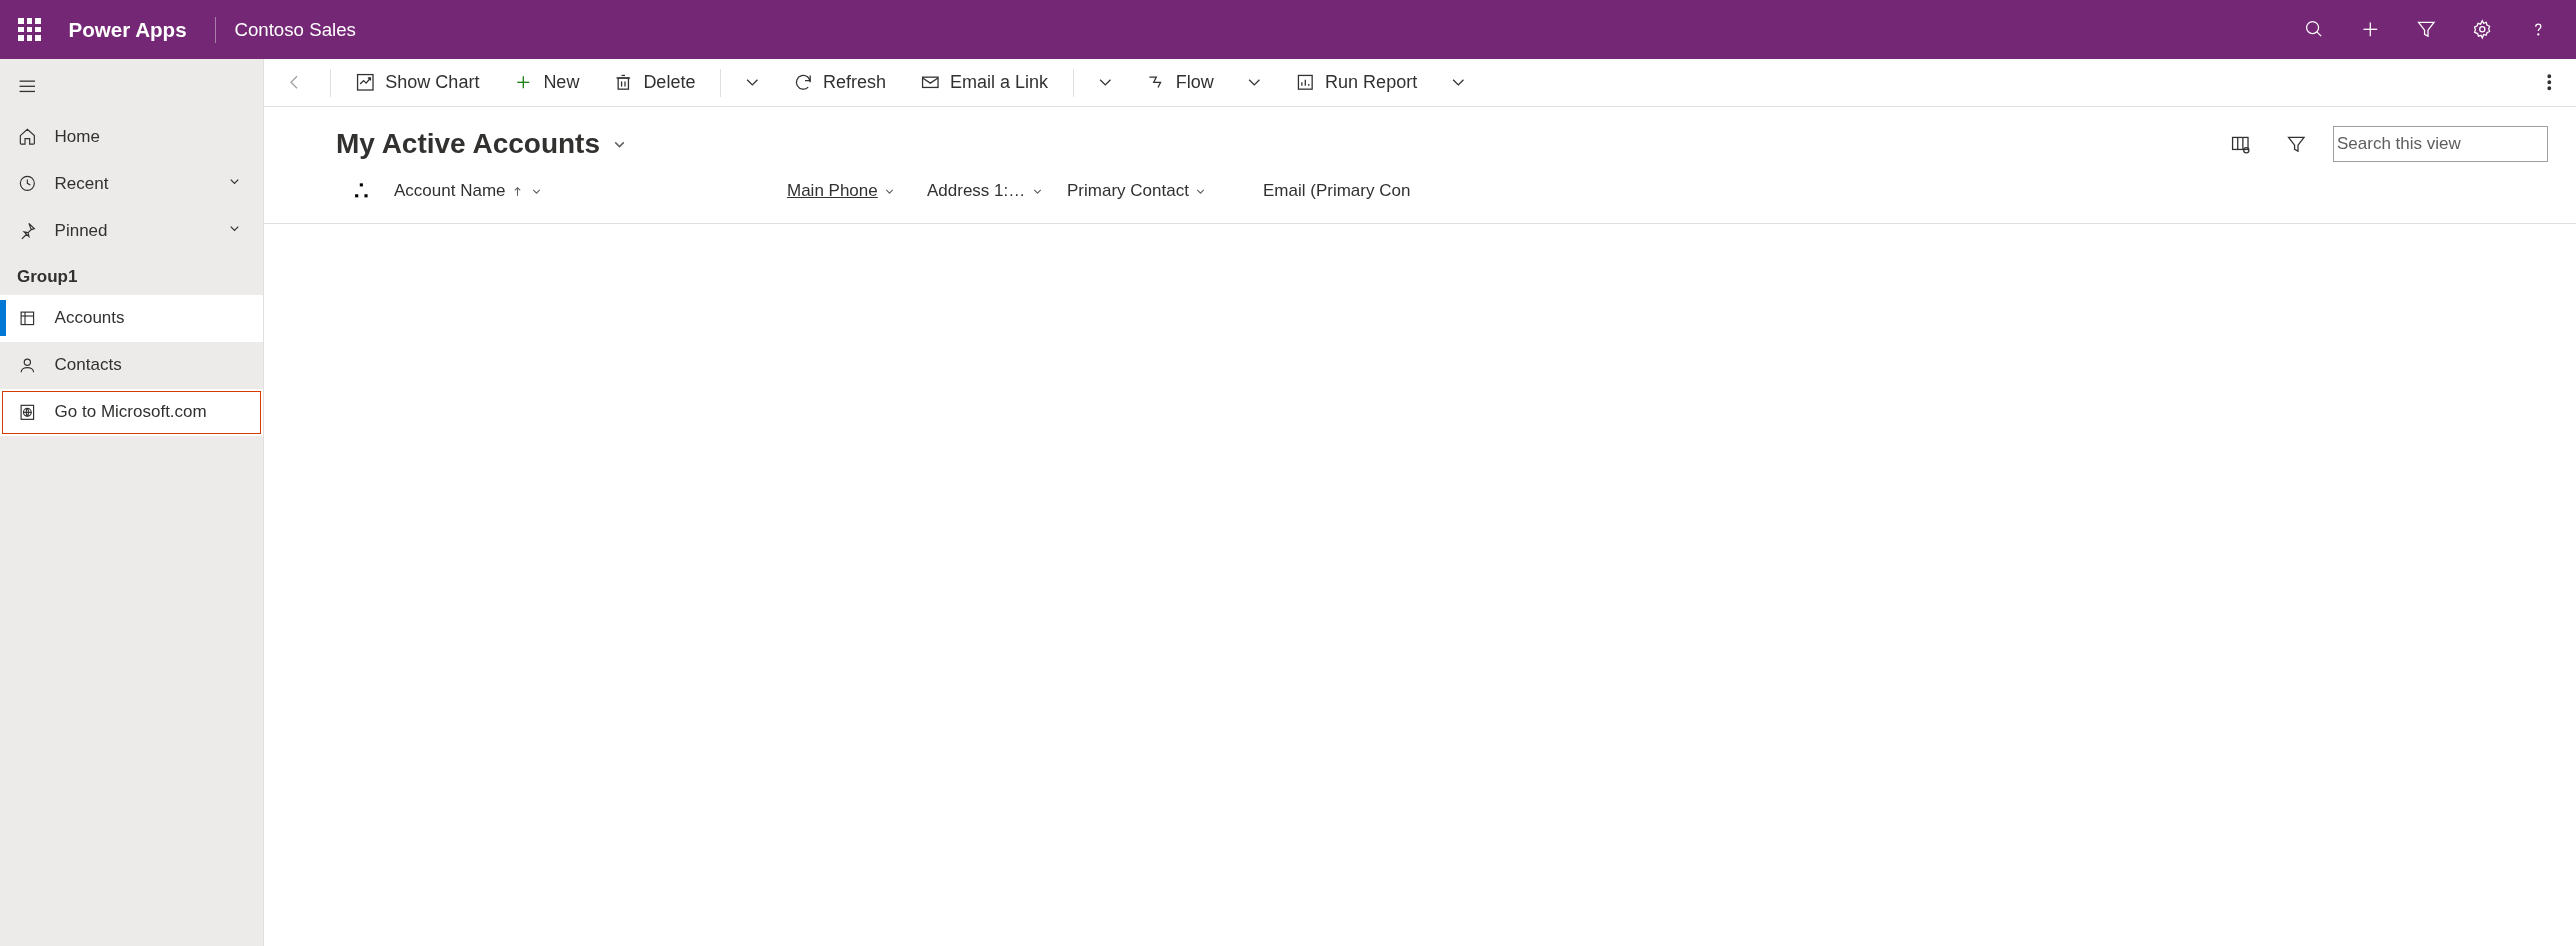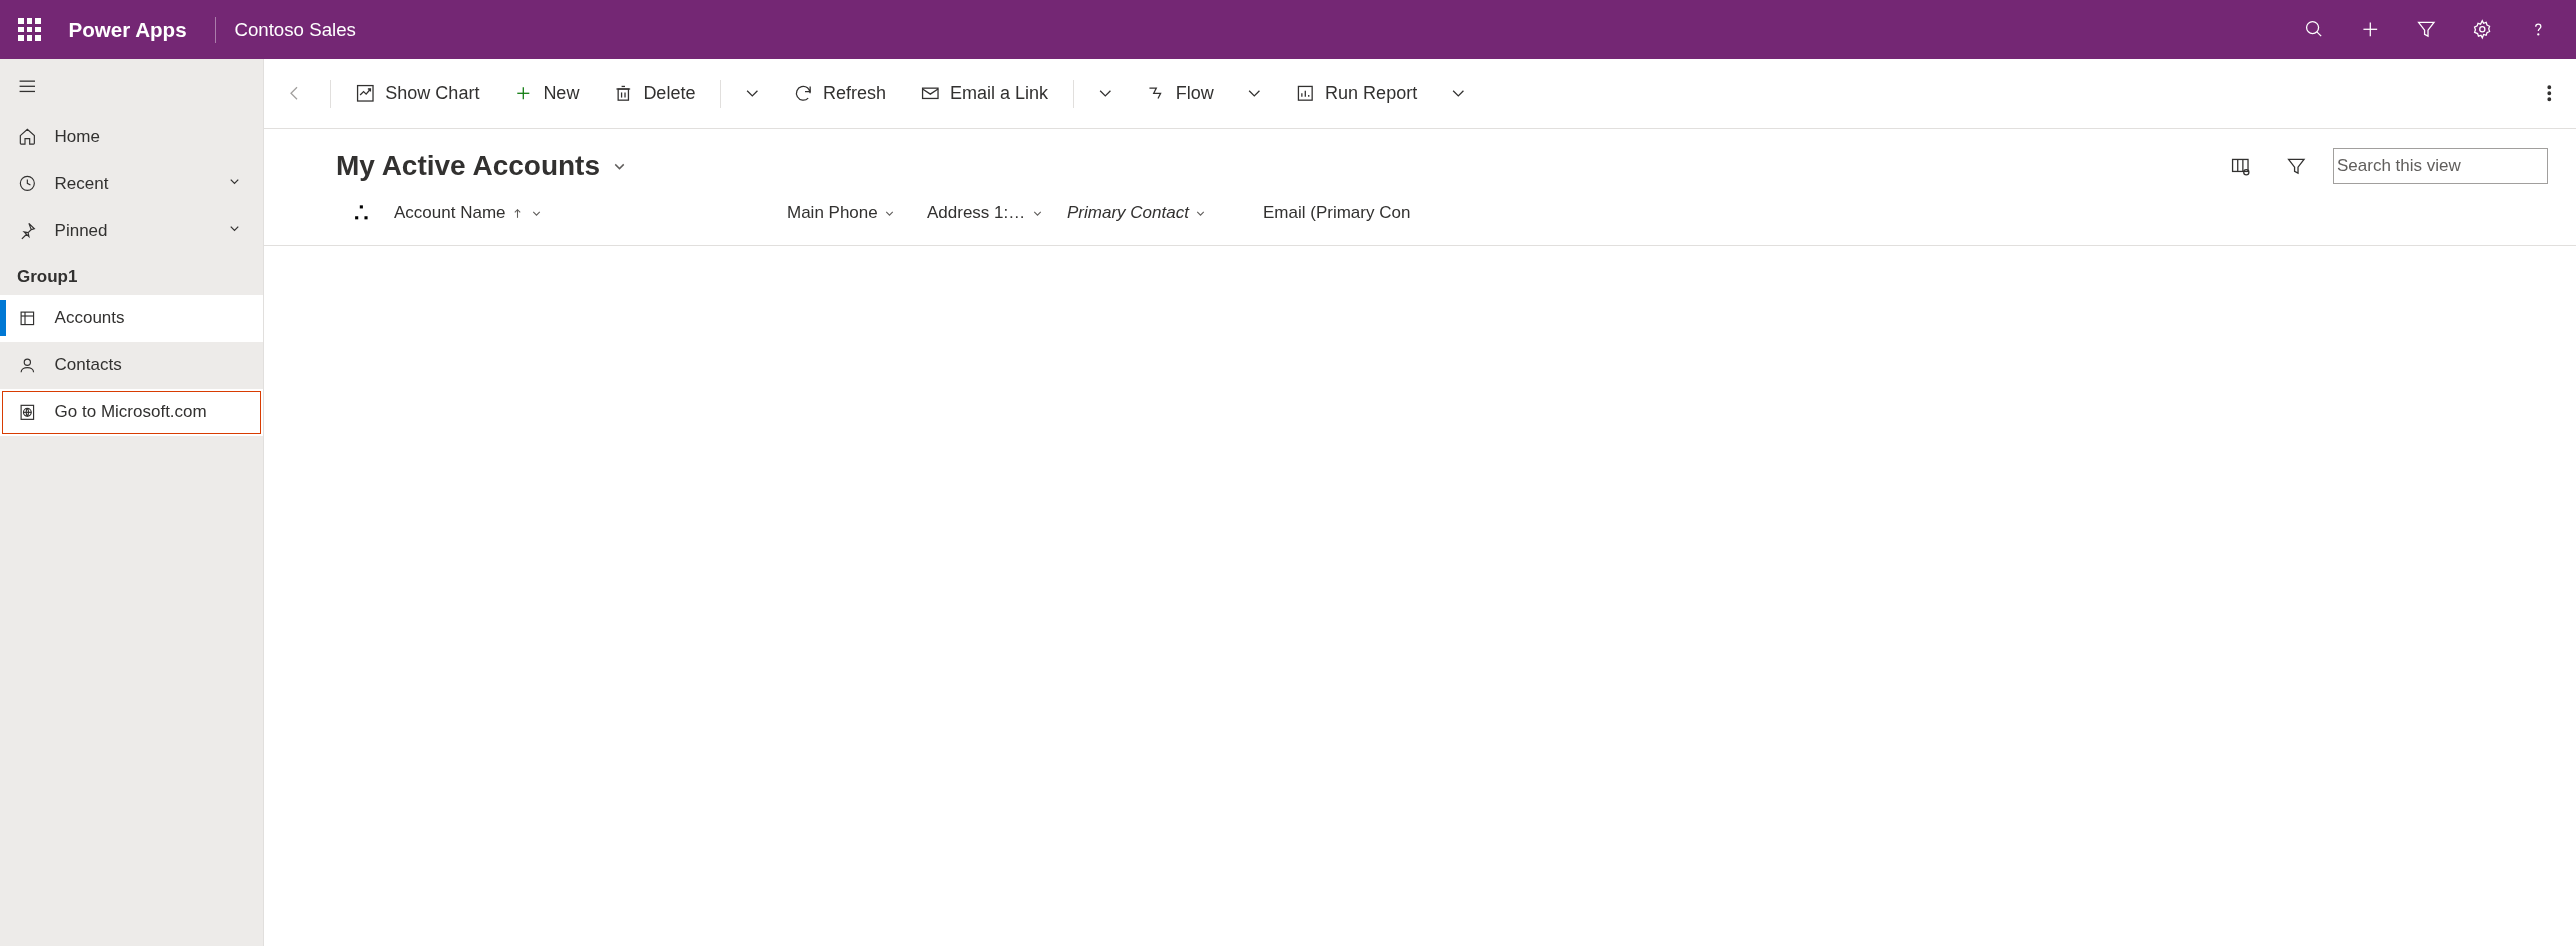"Show Chart" .cmdbar { height: 70px -> 48px }
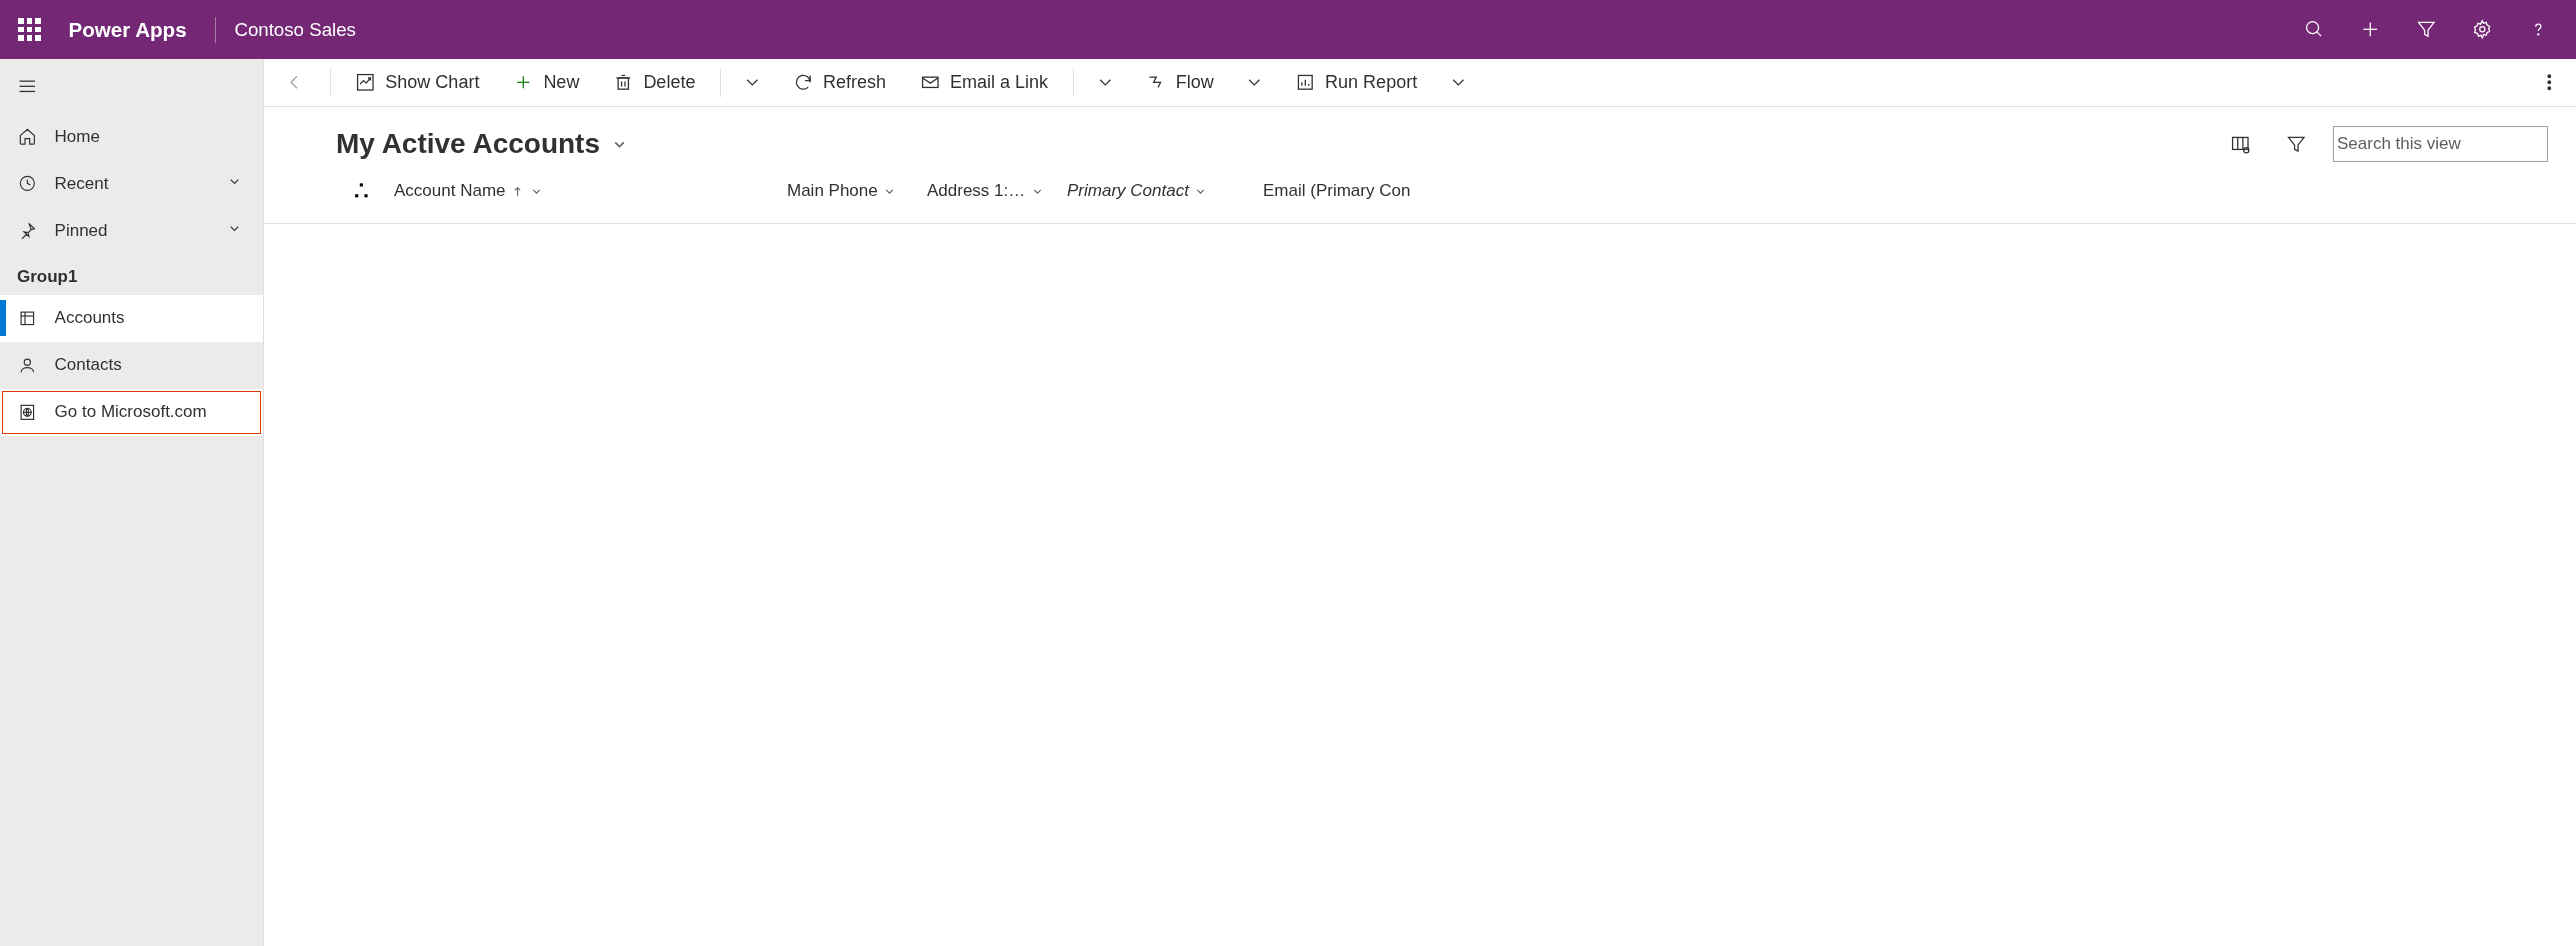"Main Phone" div.gh-cell { text-decoration: none -> underline }
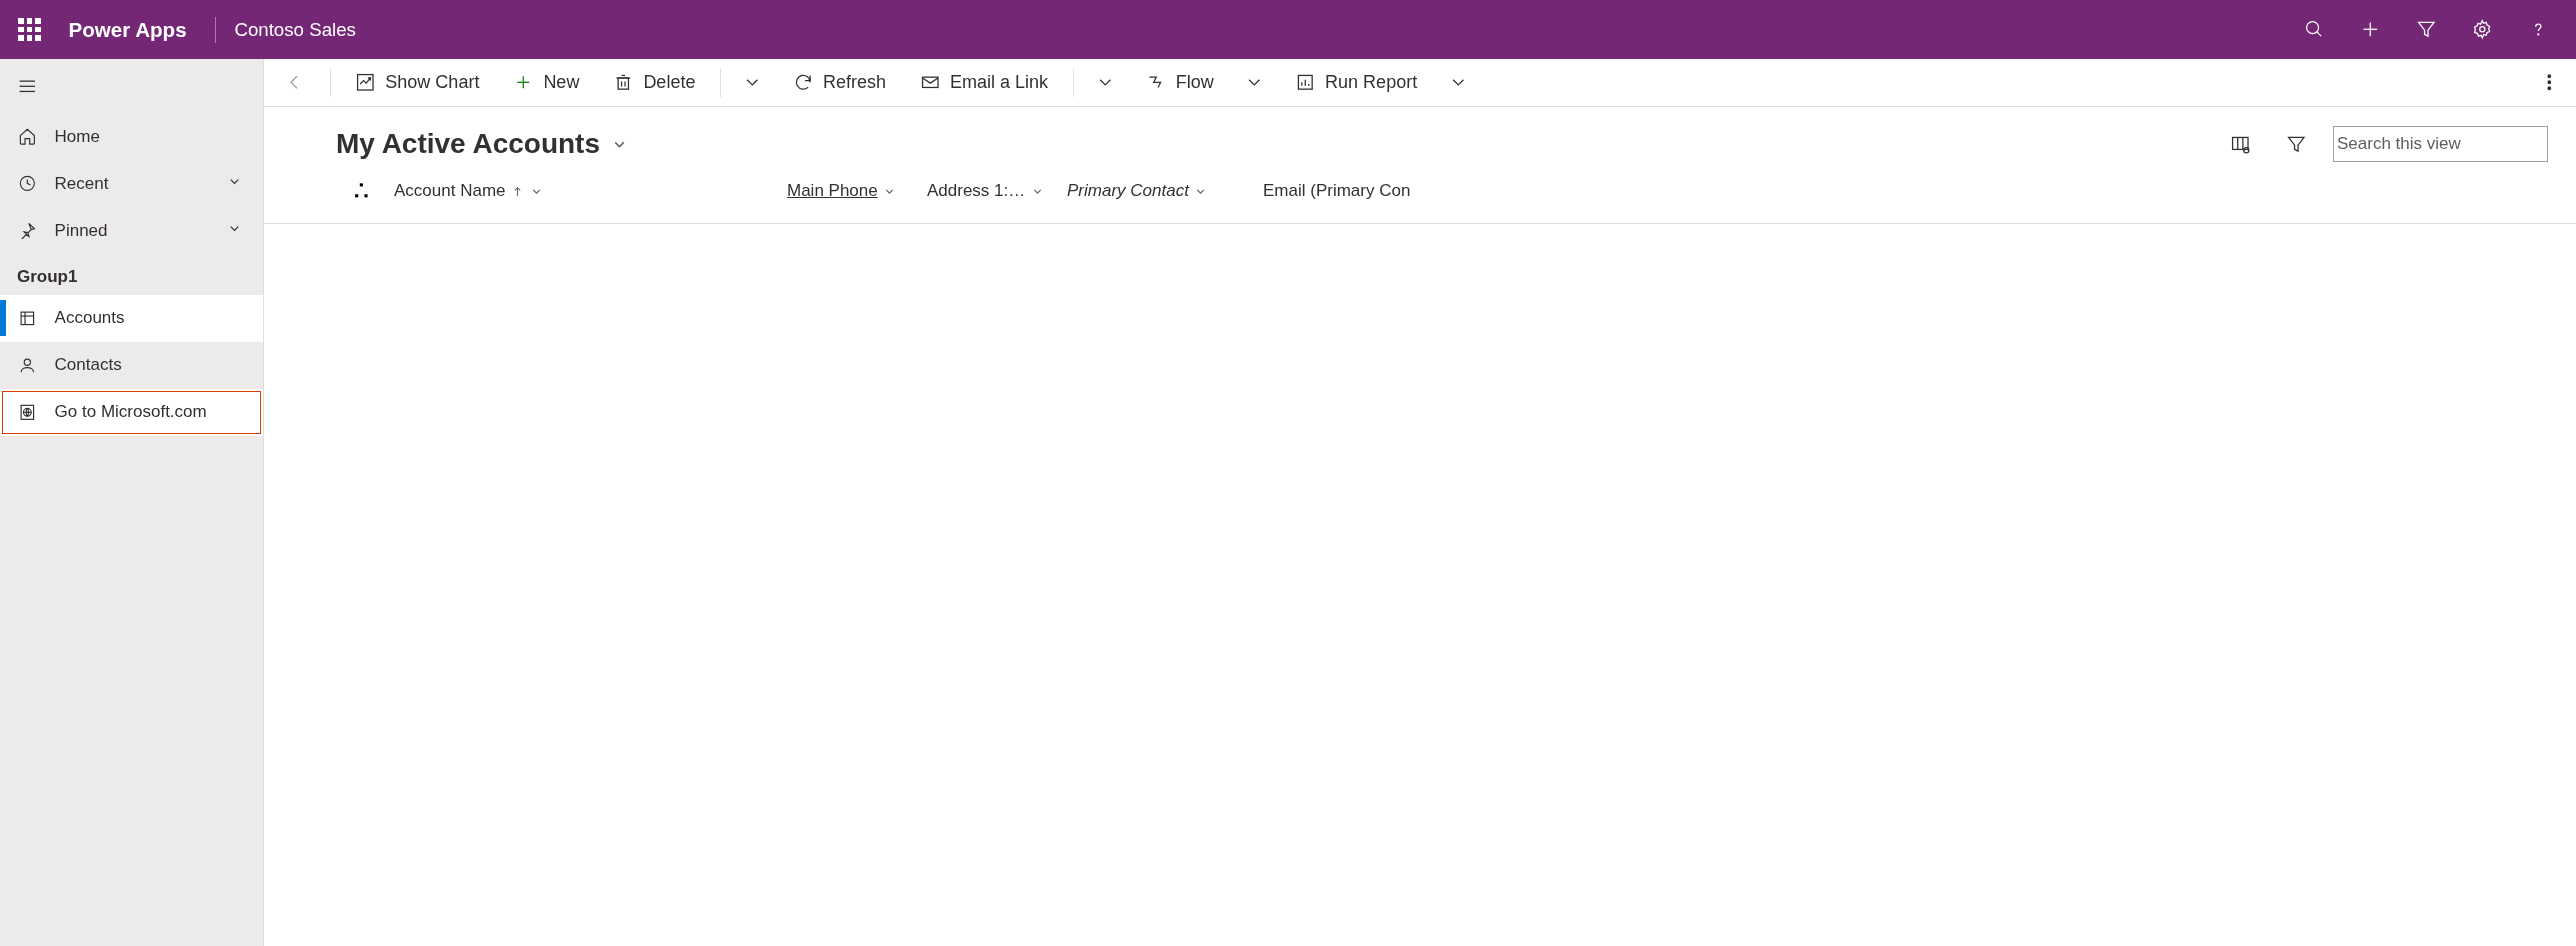"Primary Contact" div.gh-cell { font-style: italic -> none }
